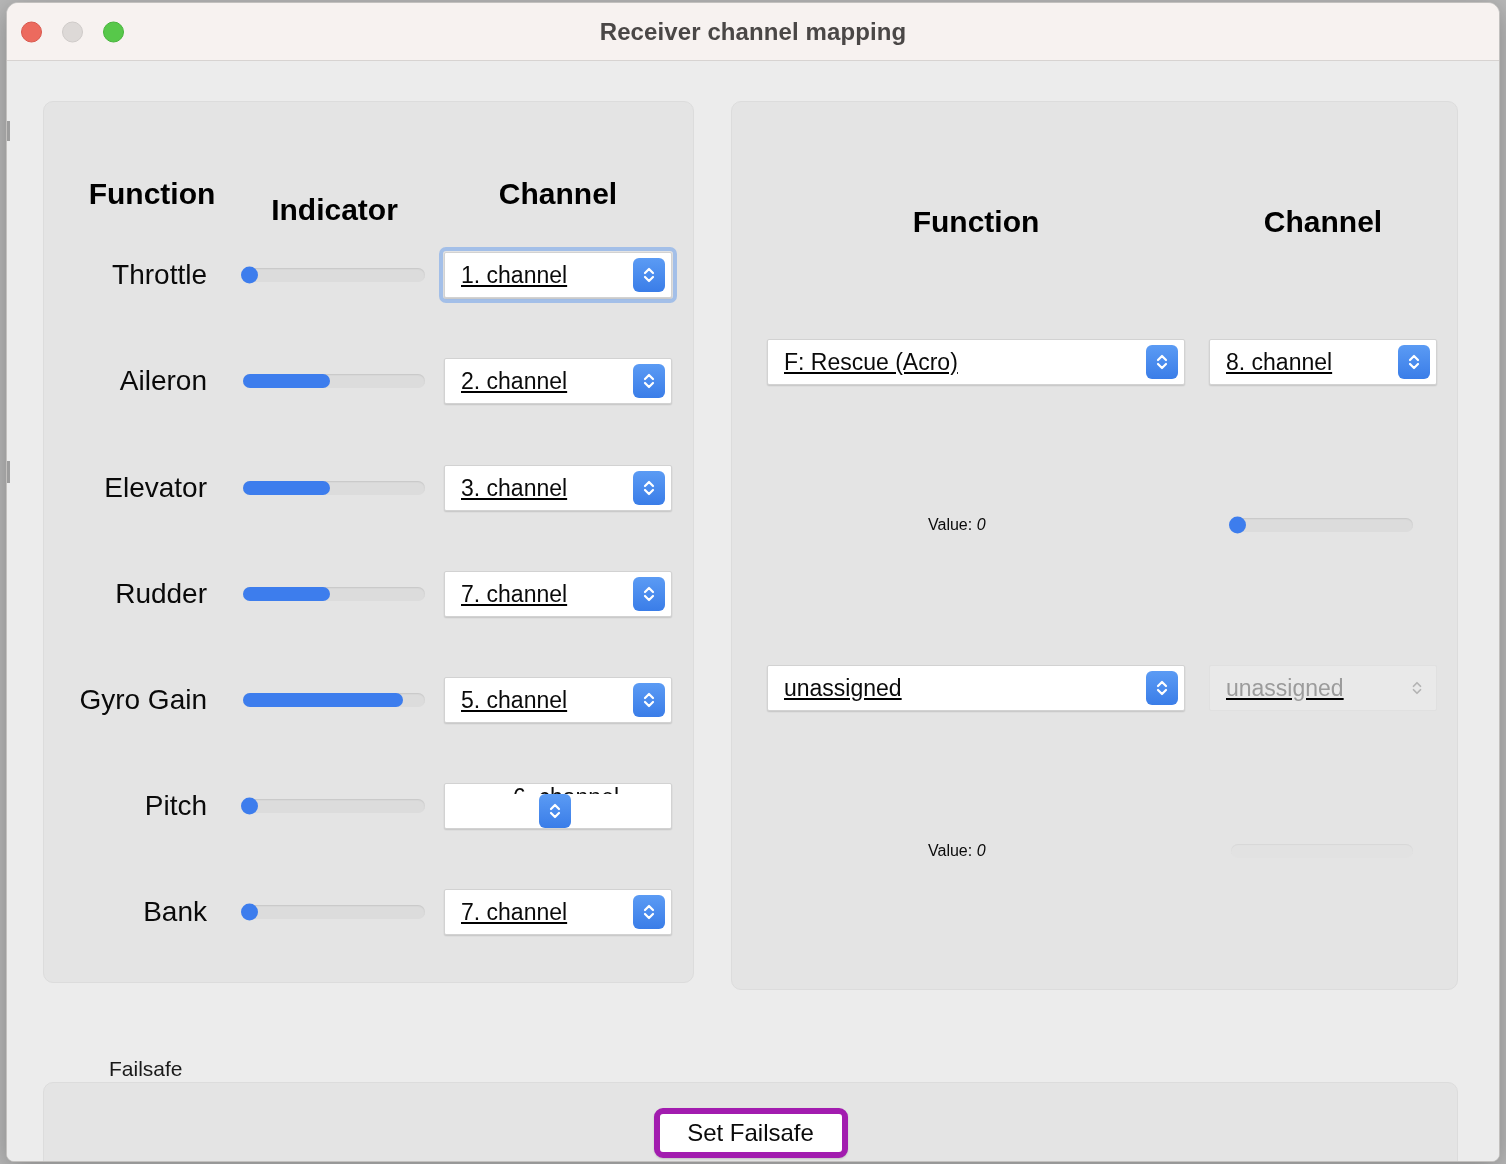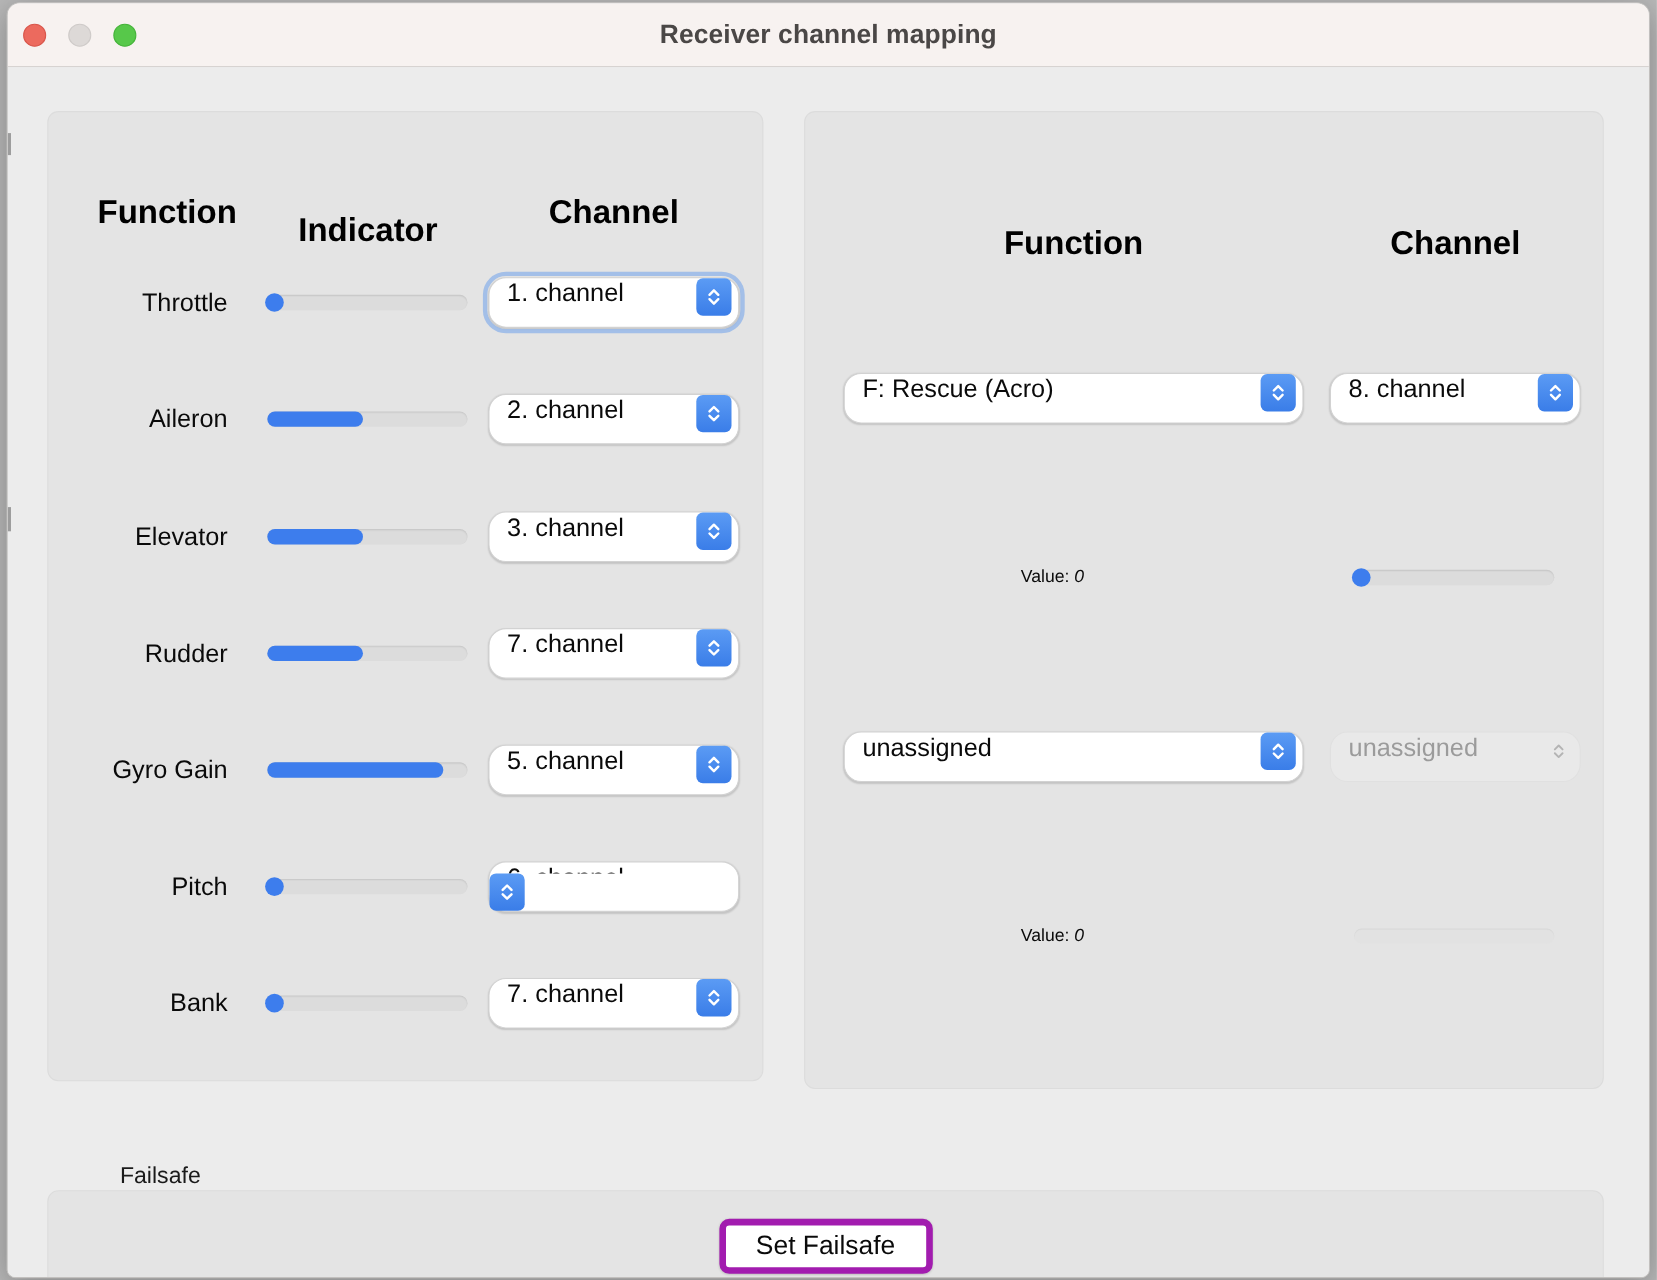"Throttle" .fn-label { font-size: 23px -> 28px }
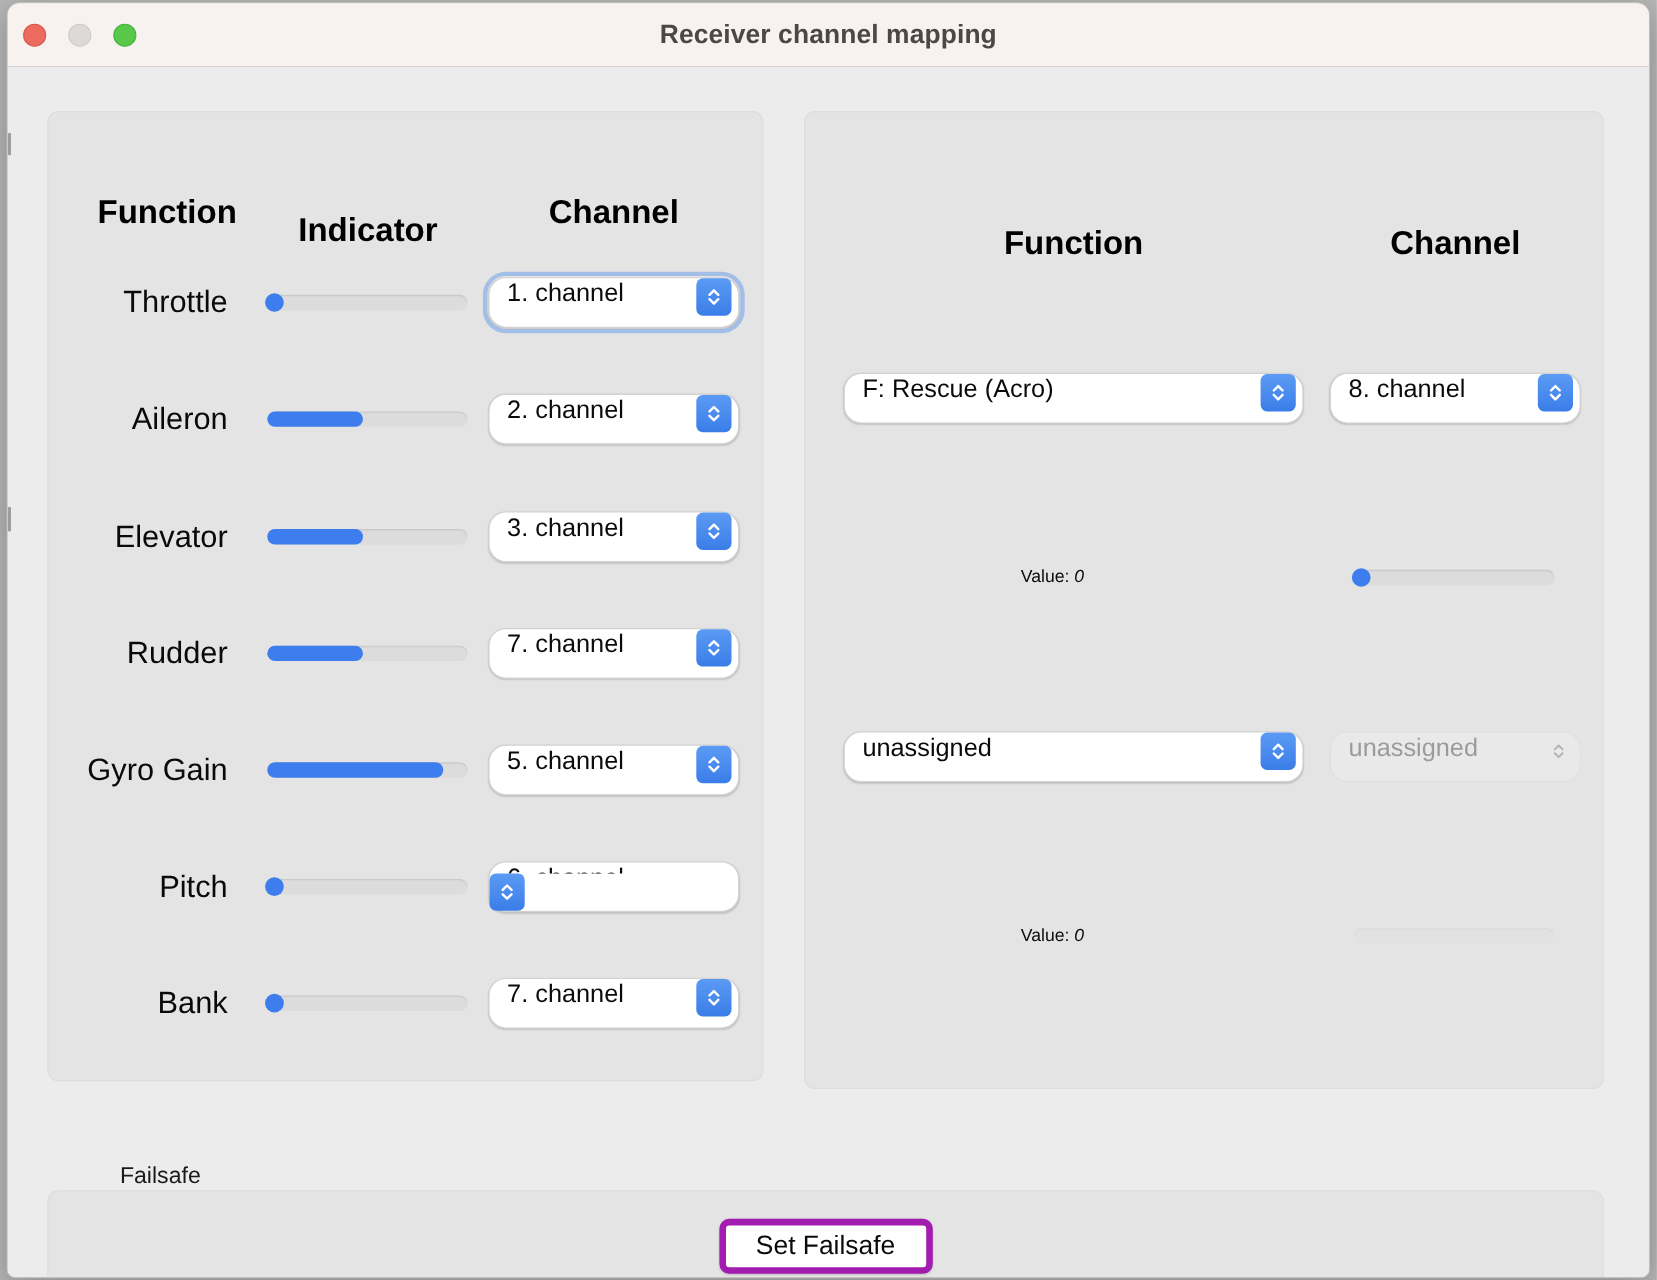"1. channel" .popup { align-items: flex-start -> center; border-radius: 16px -> 2px; text-decoration: none -> underline }
